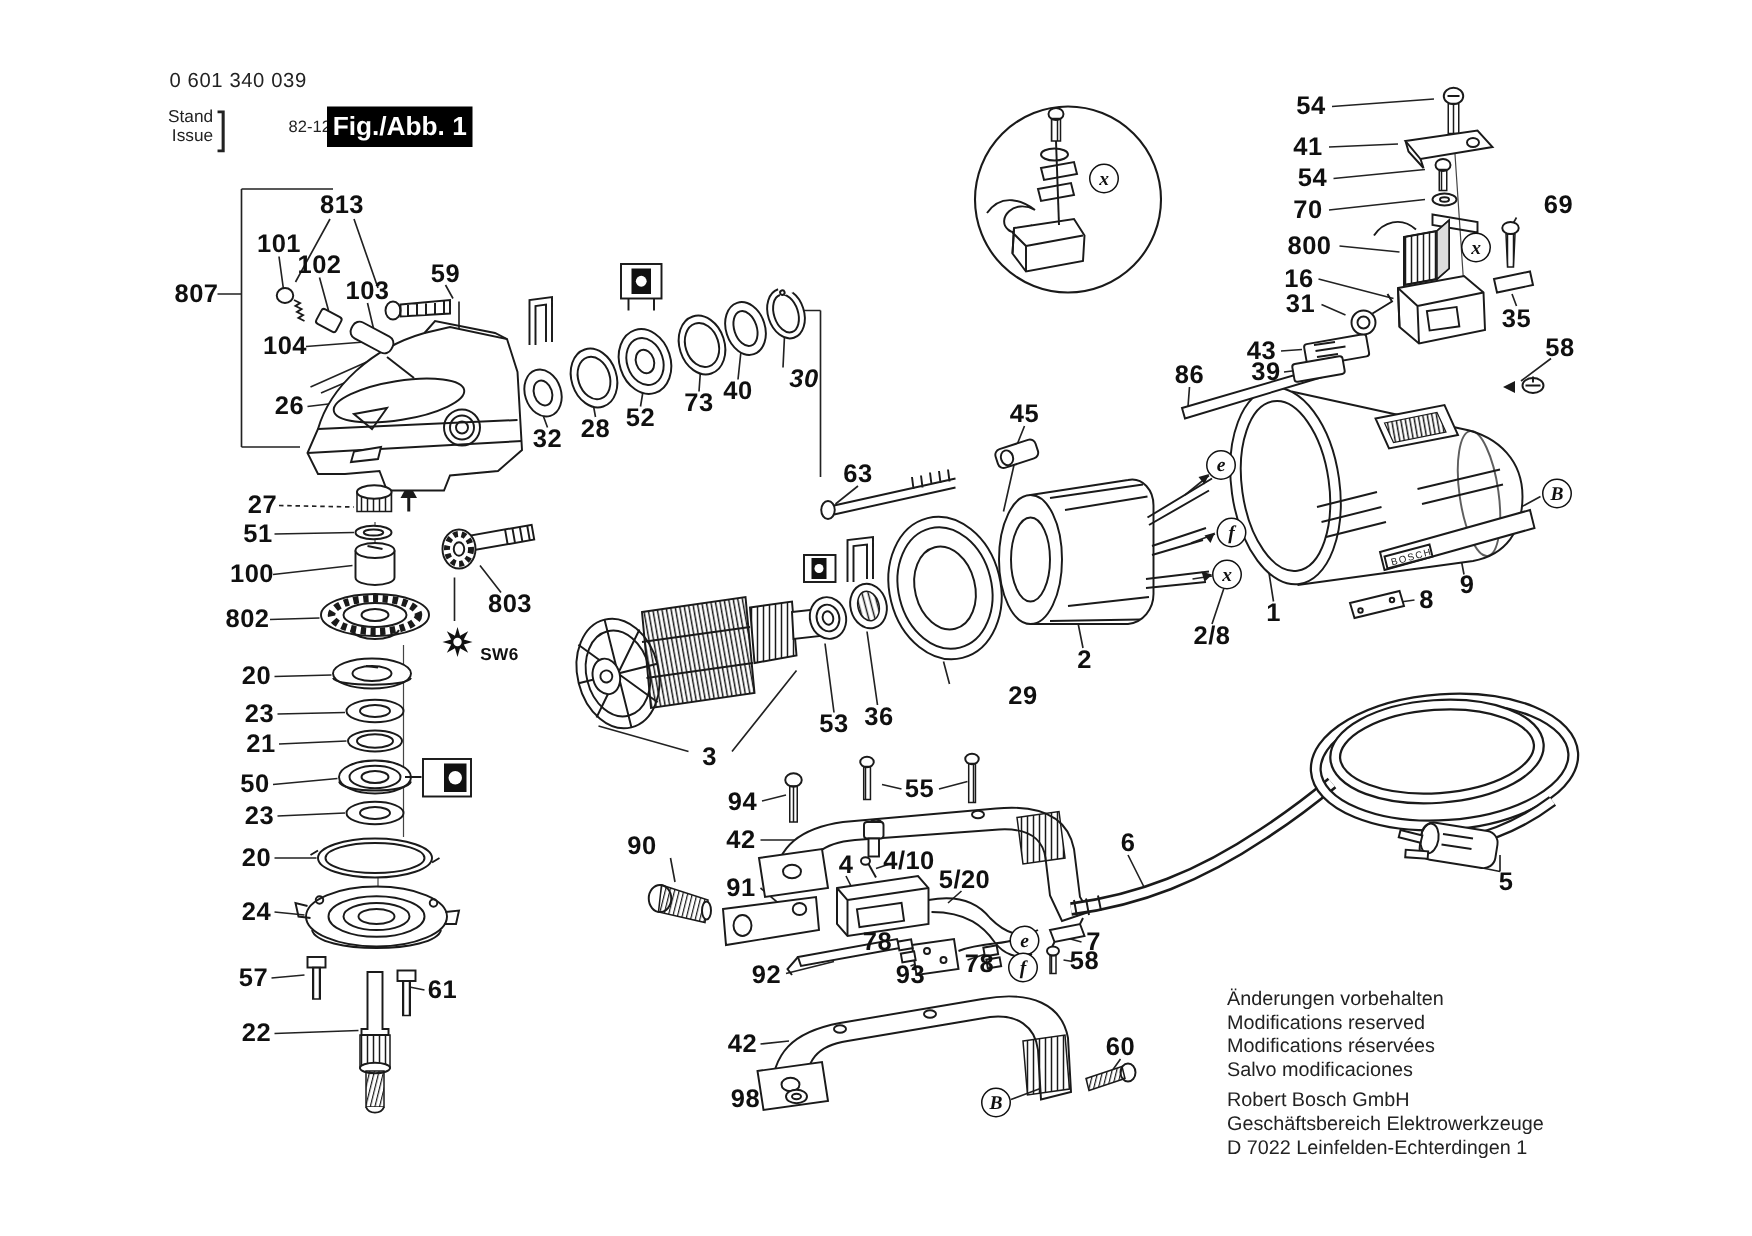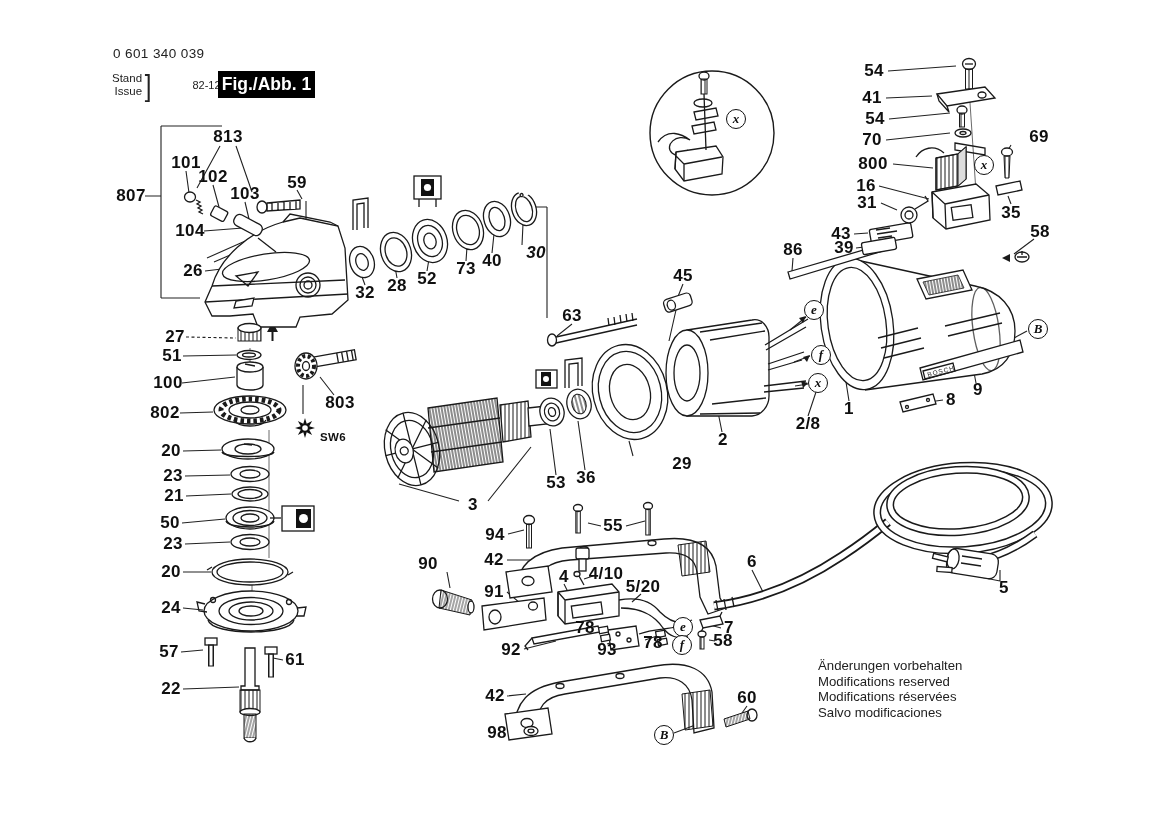"Robert Bosch GmbH" div.addr { html: none -> <div> <div>Robert Bosch GmbH</div> <div>Geschäftsbereich Elektrowerkzeuge</div> <div>D 7022 Leinfelden-Echterdingen 1</div> </div> }
